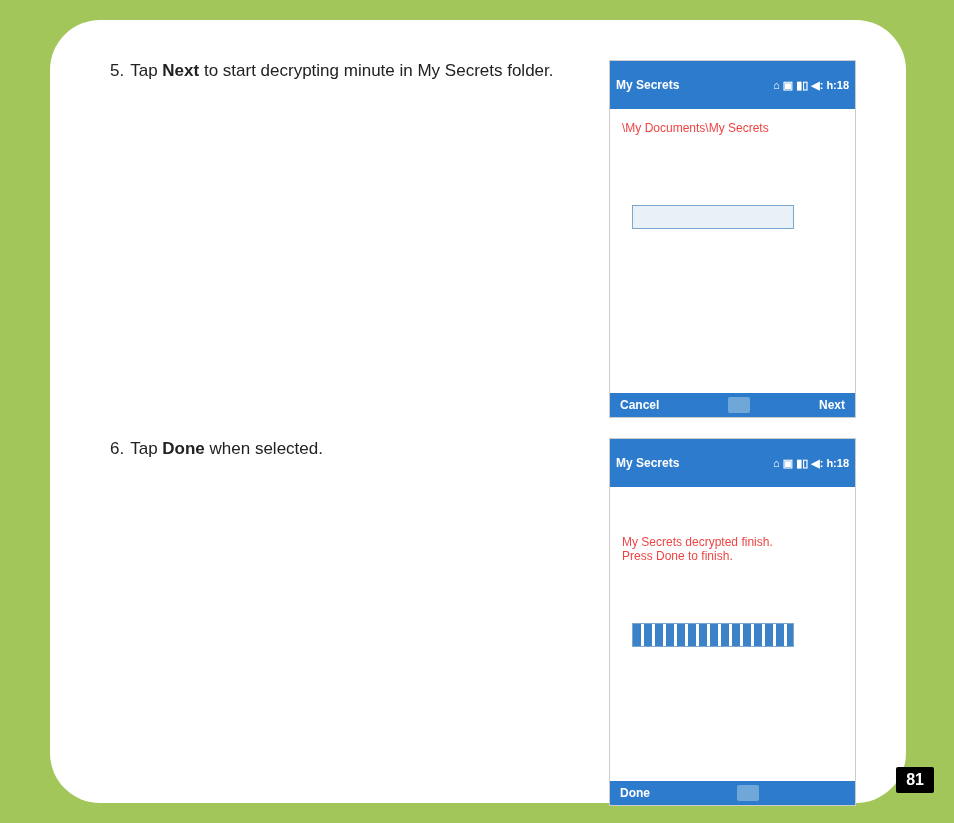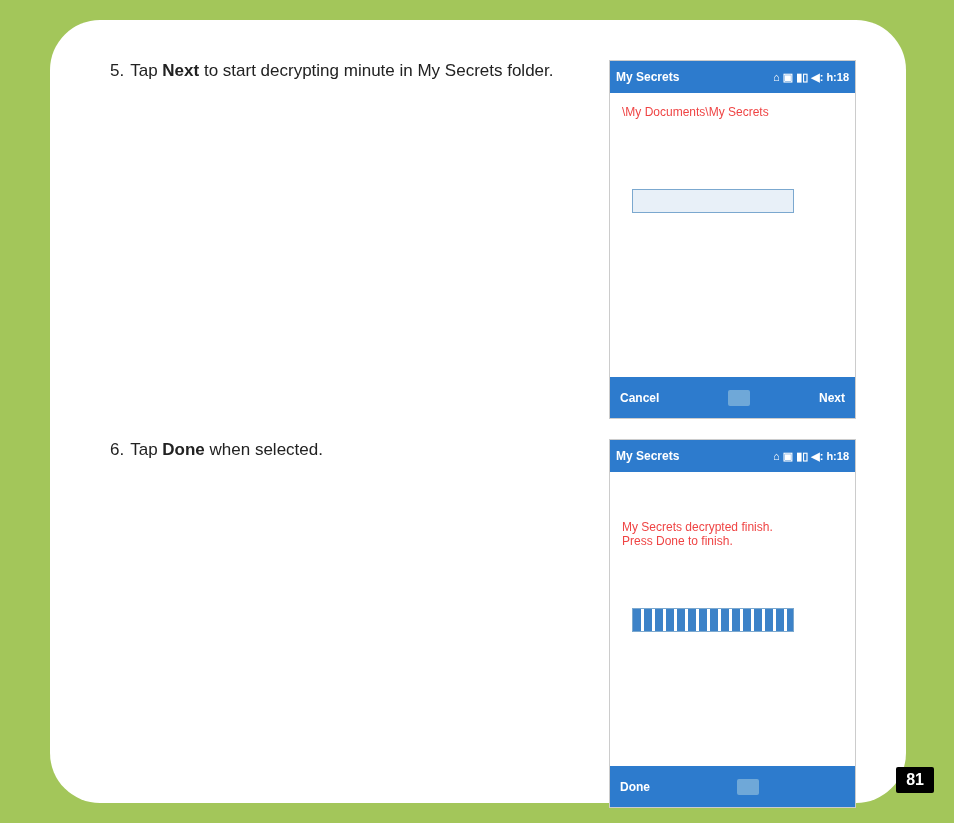"My Secrets" .phone-header { padding: 8px 6px -> 16px 6px }
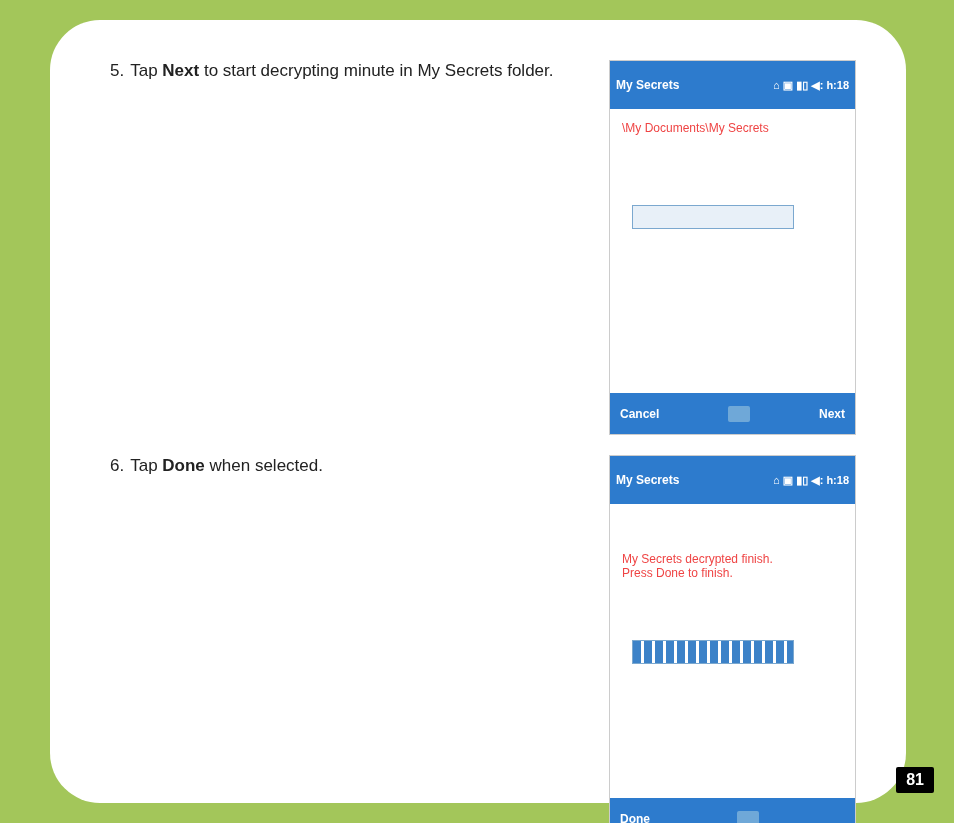"Cancel" .phone-footer { height: 41px -> 24px }
